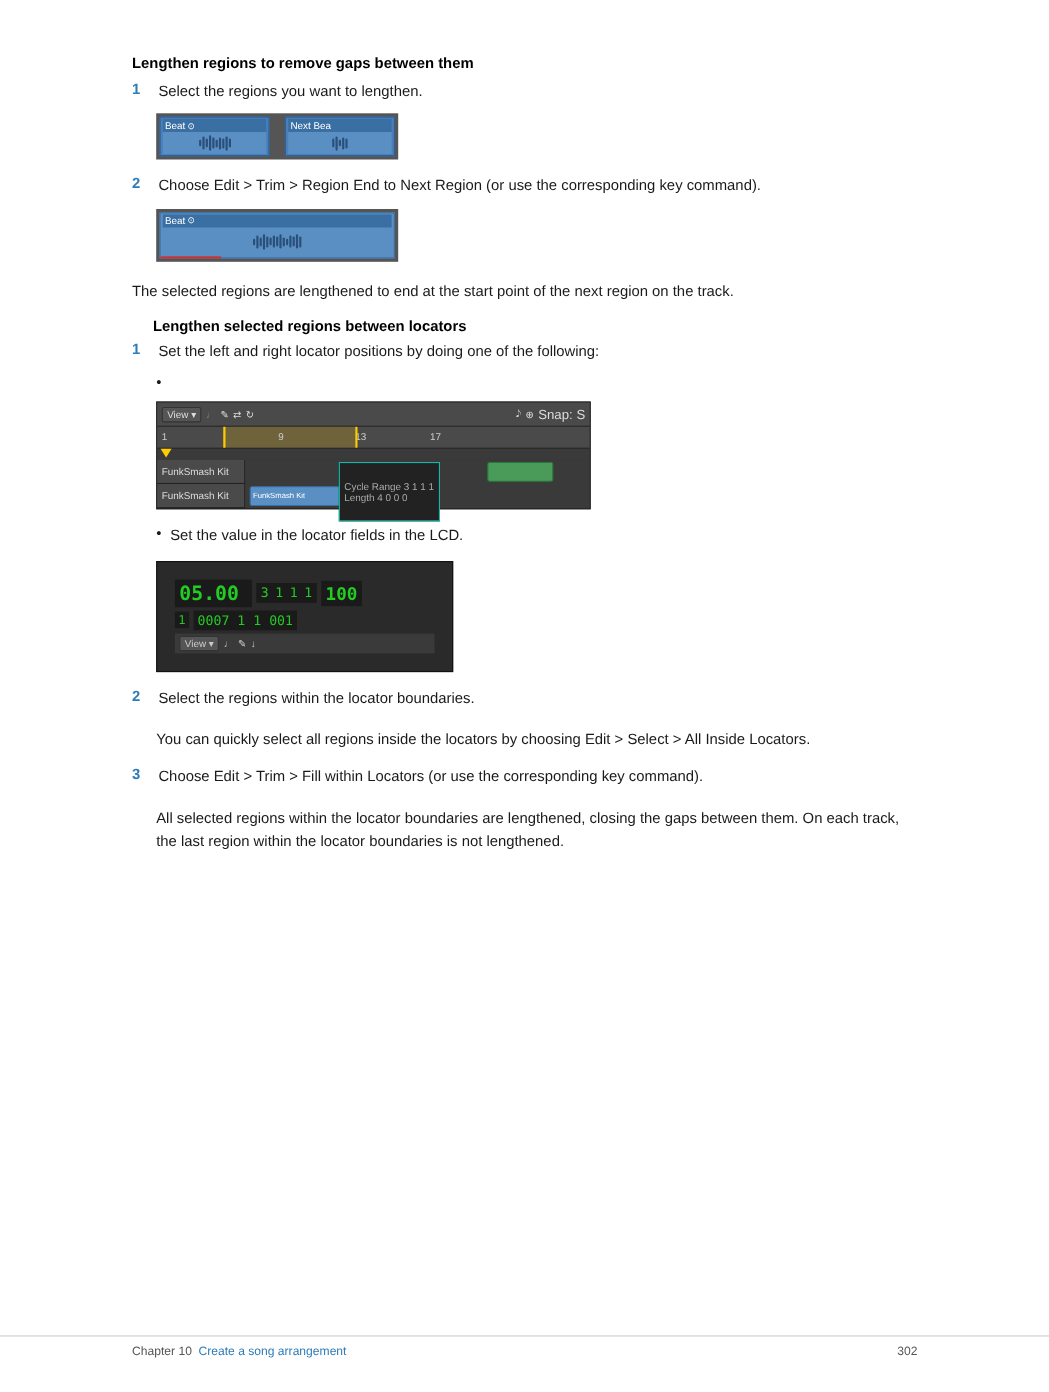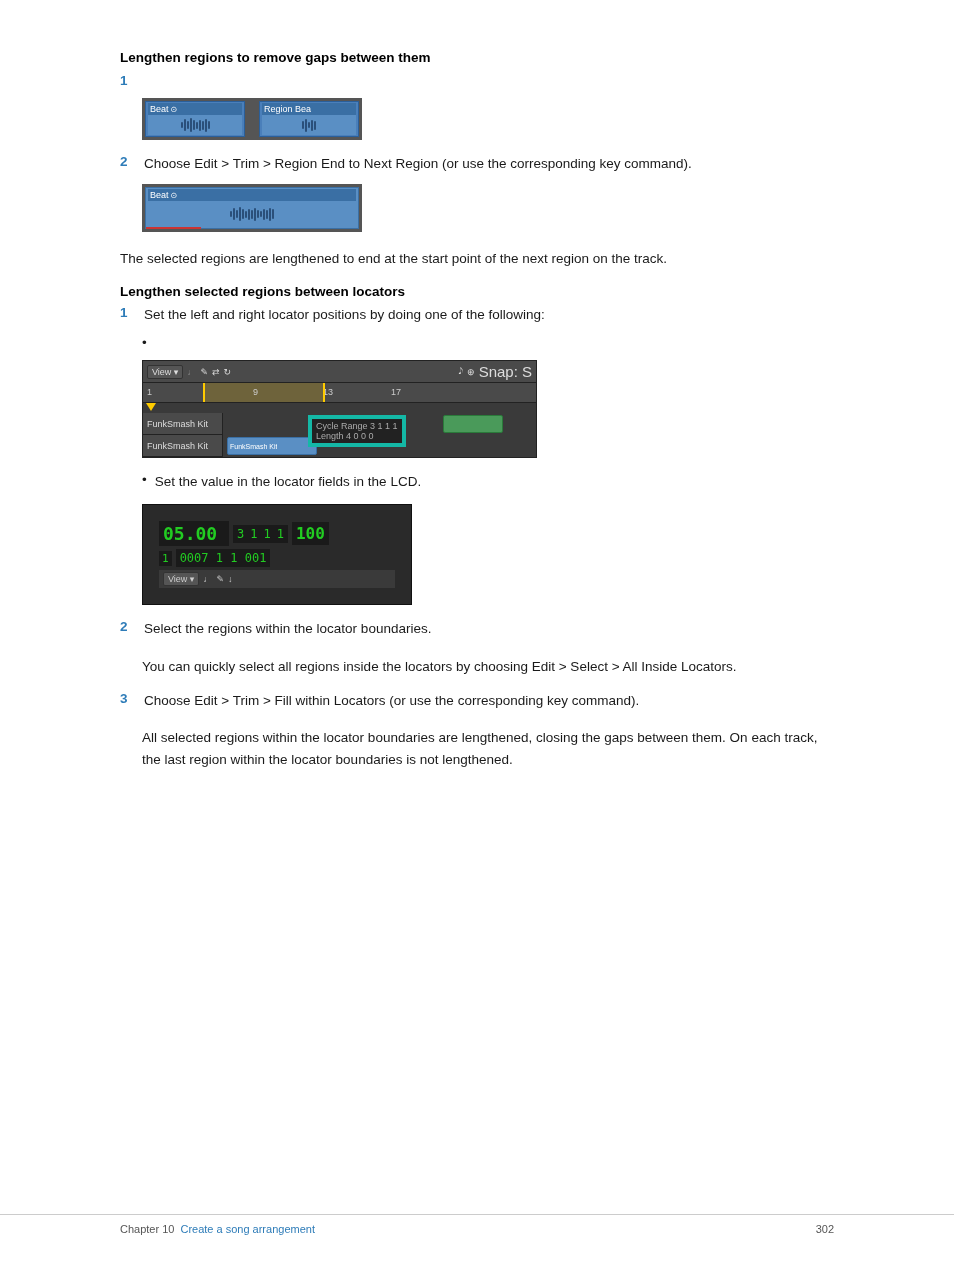"Select the regions you want" div.step-text { html: none -> <div>Select the regions you want to lengthen.</div> }
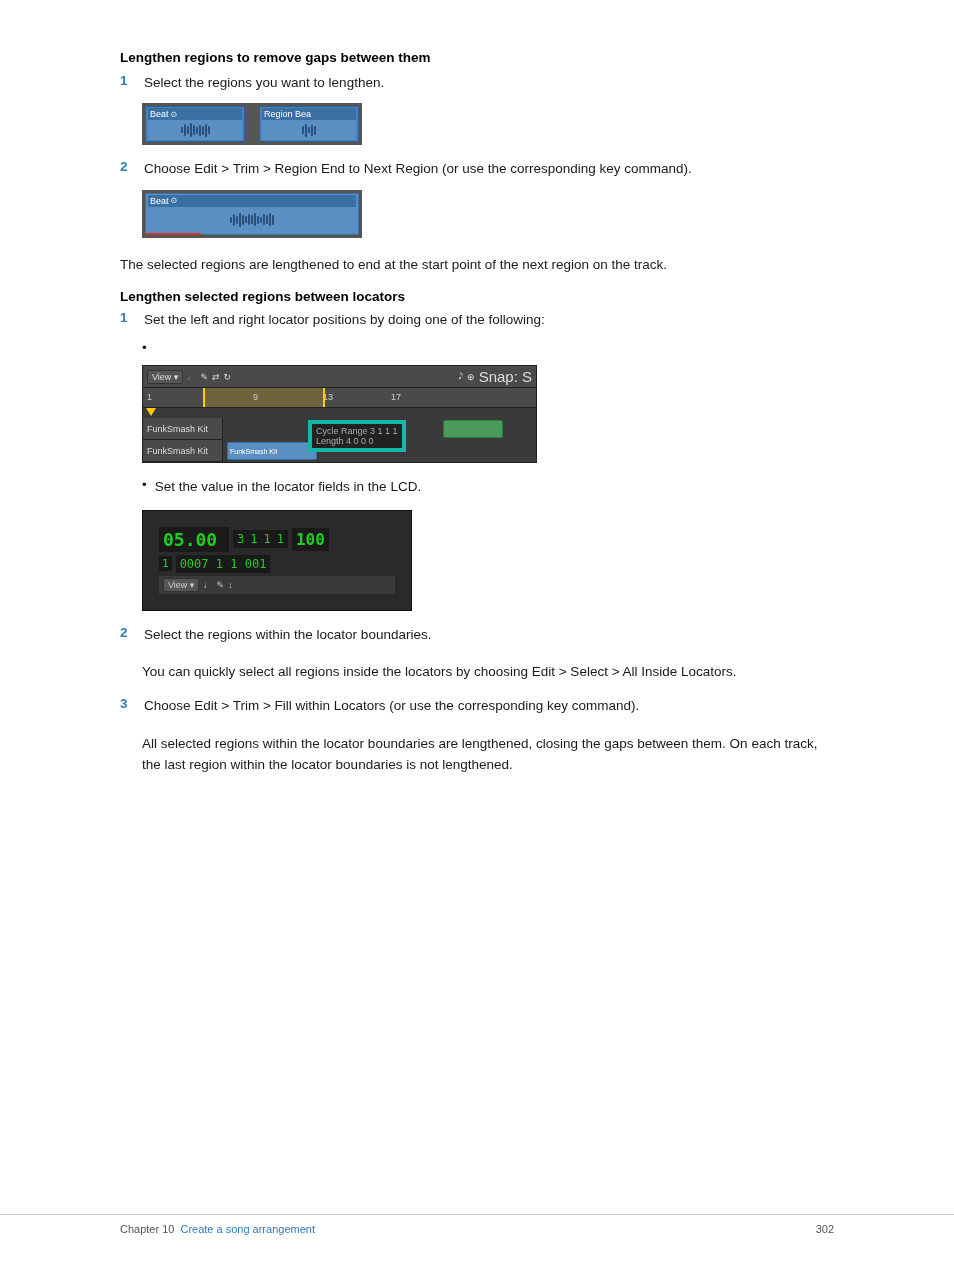"Region Bea" span { text: Region -> Next }
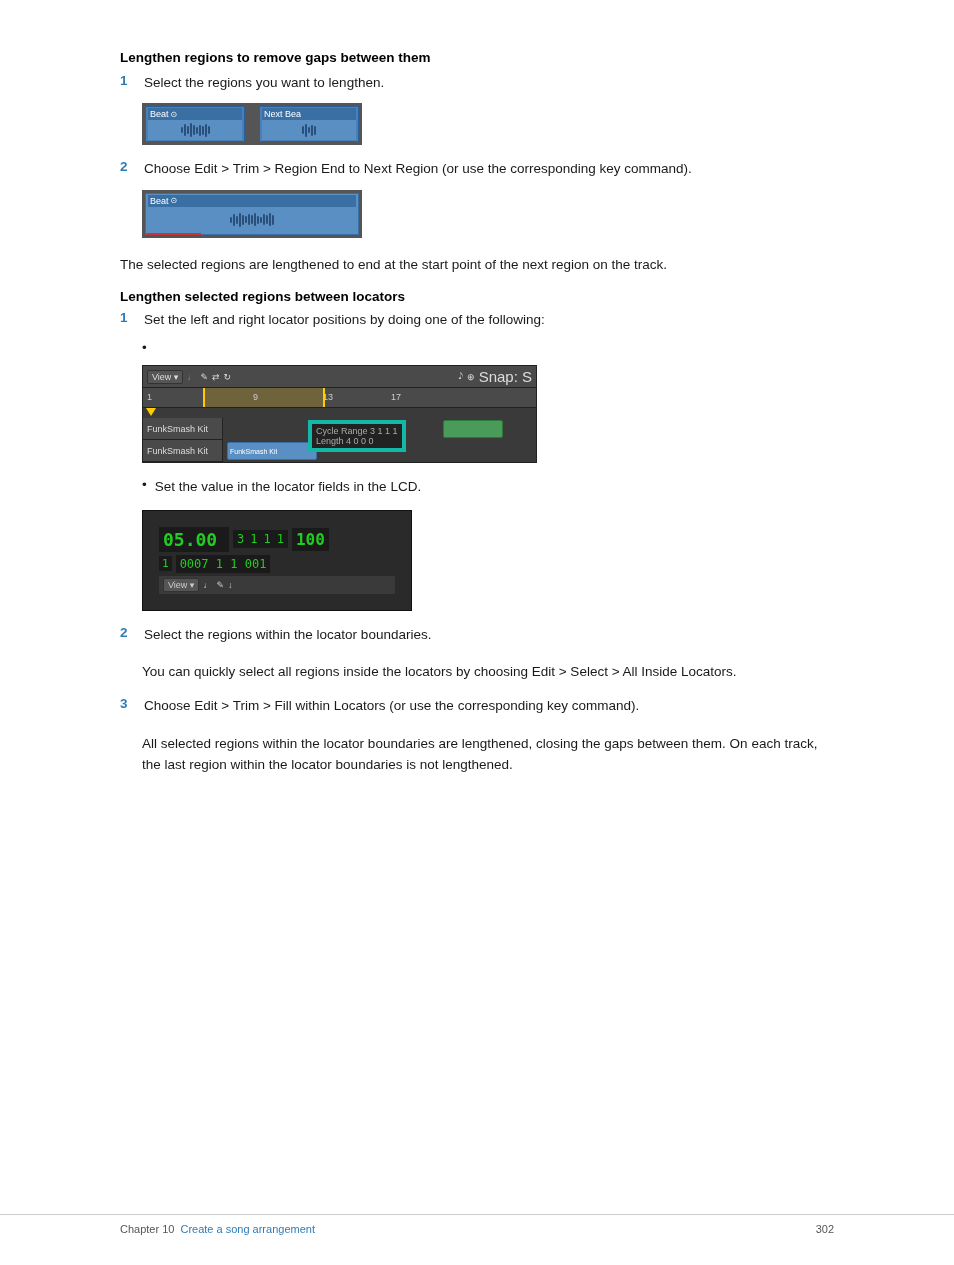"Lengthen selected regions between" .spacer-sm { margin-left: none -> 19px }
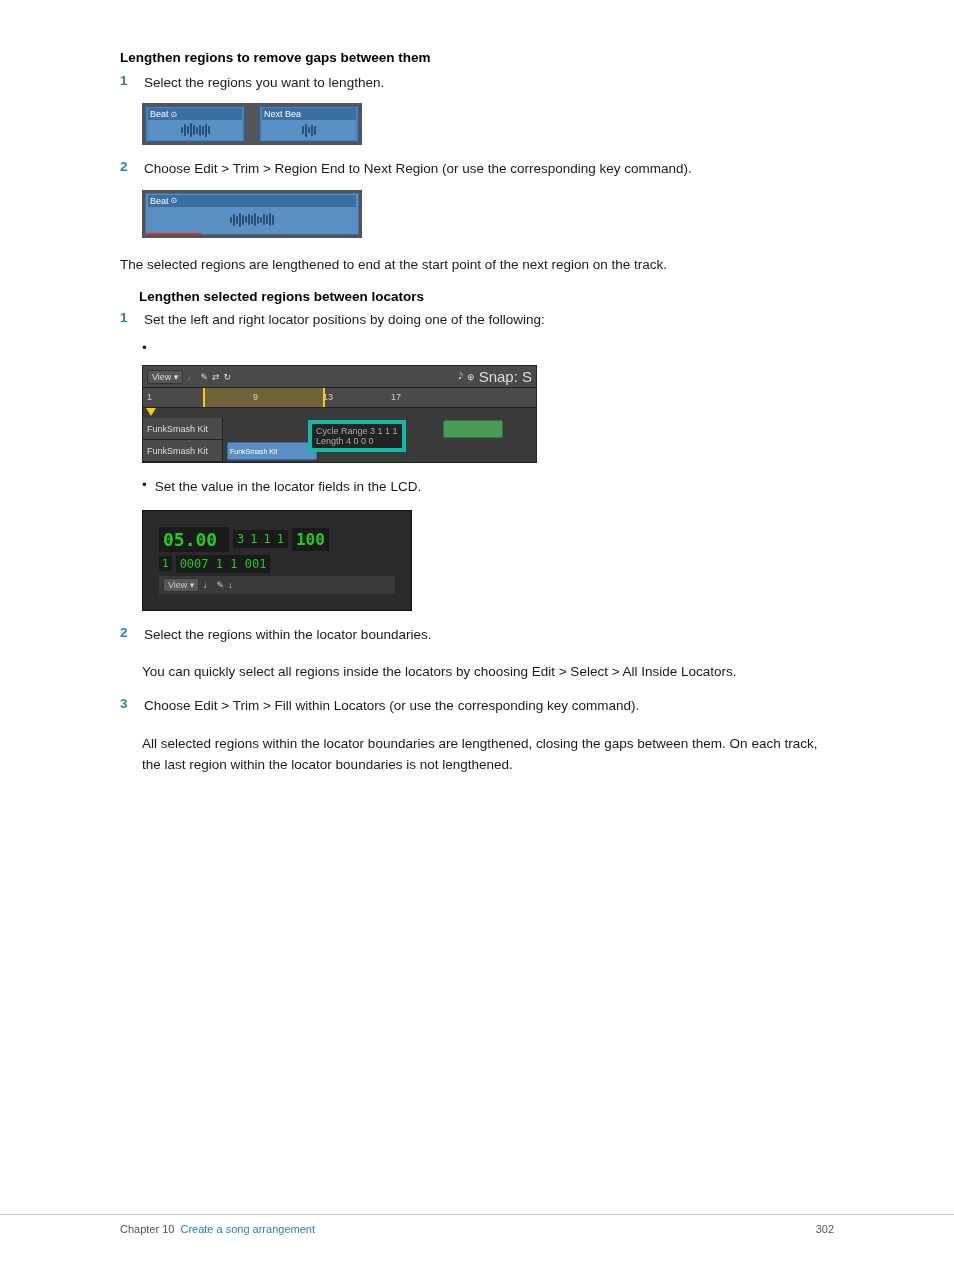"Snap: S" span { font-size: 15px -> 12px }
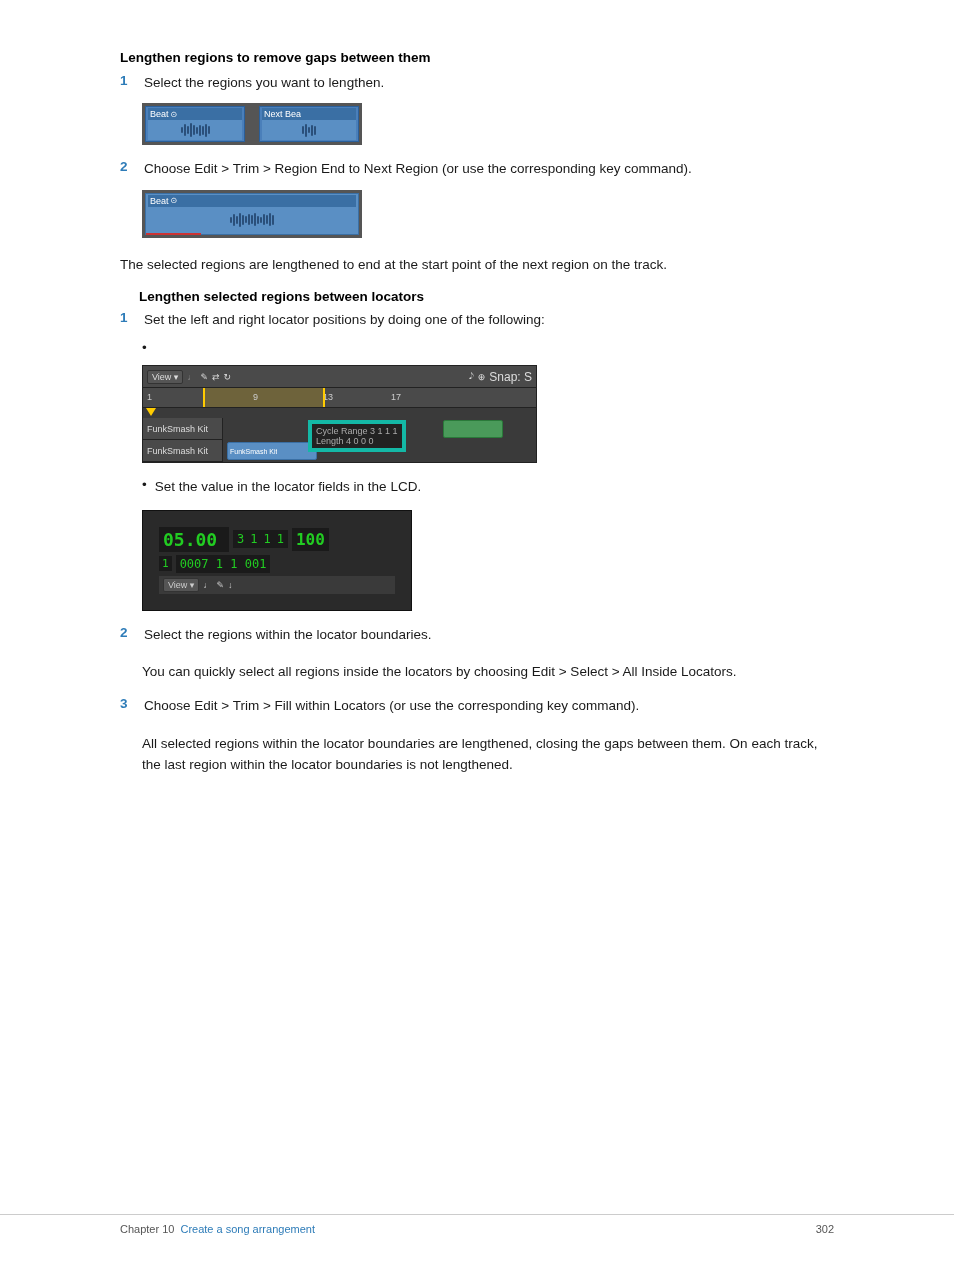"Cycle Range 3 1 1" .cycle-info-popup { border: 4px solid #14b8a6 -> 1px solid #14b8a6; padding: 2px 4px -> 16px 4px }
